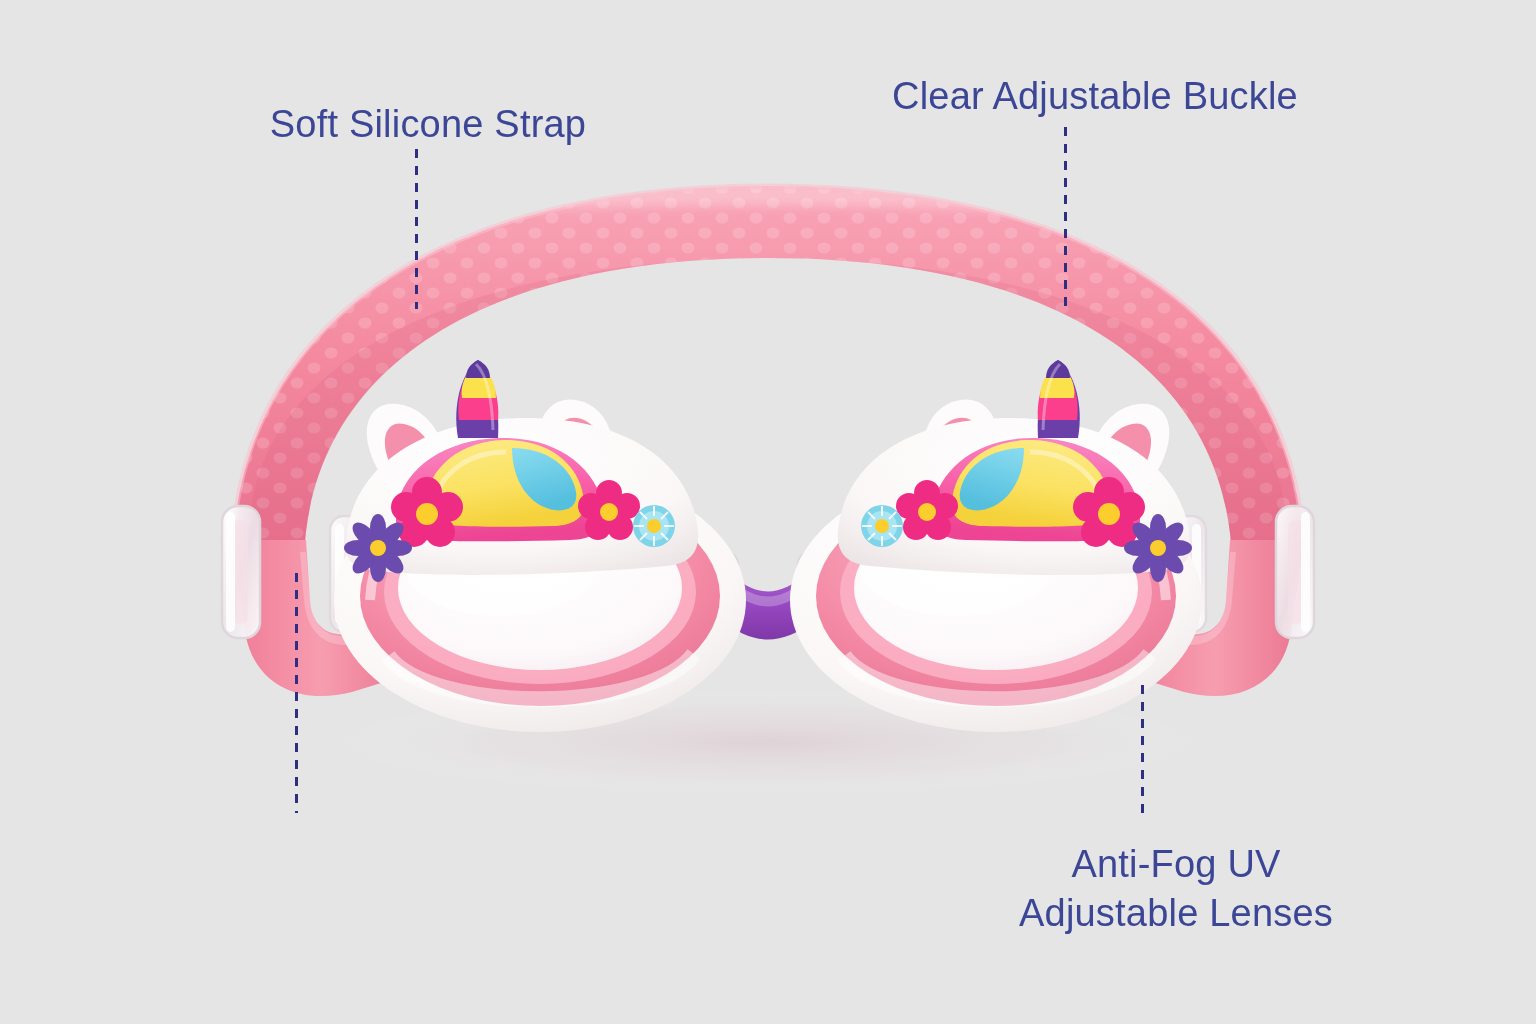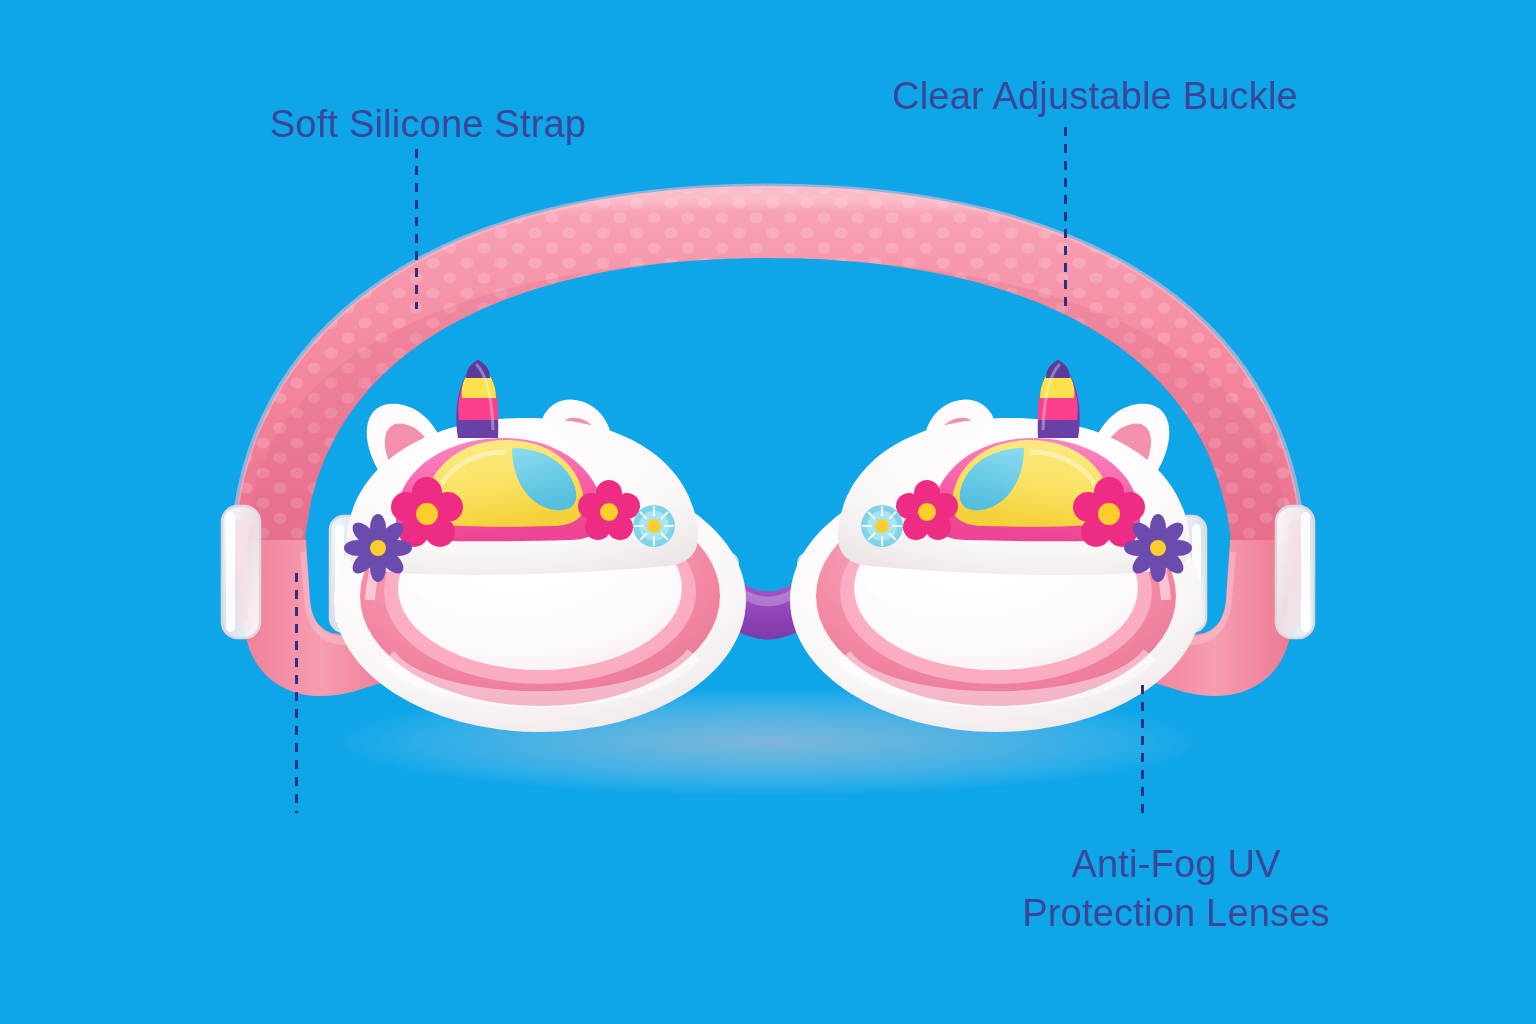"Soft Silicone Strap" #stage { background: #0ea5e9 -> #e5e5e5 }
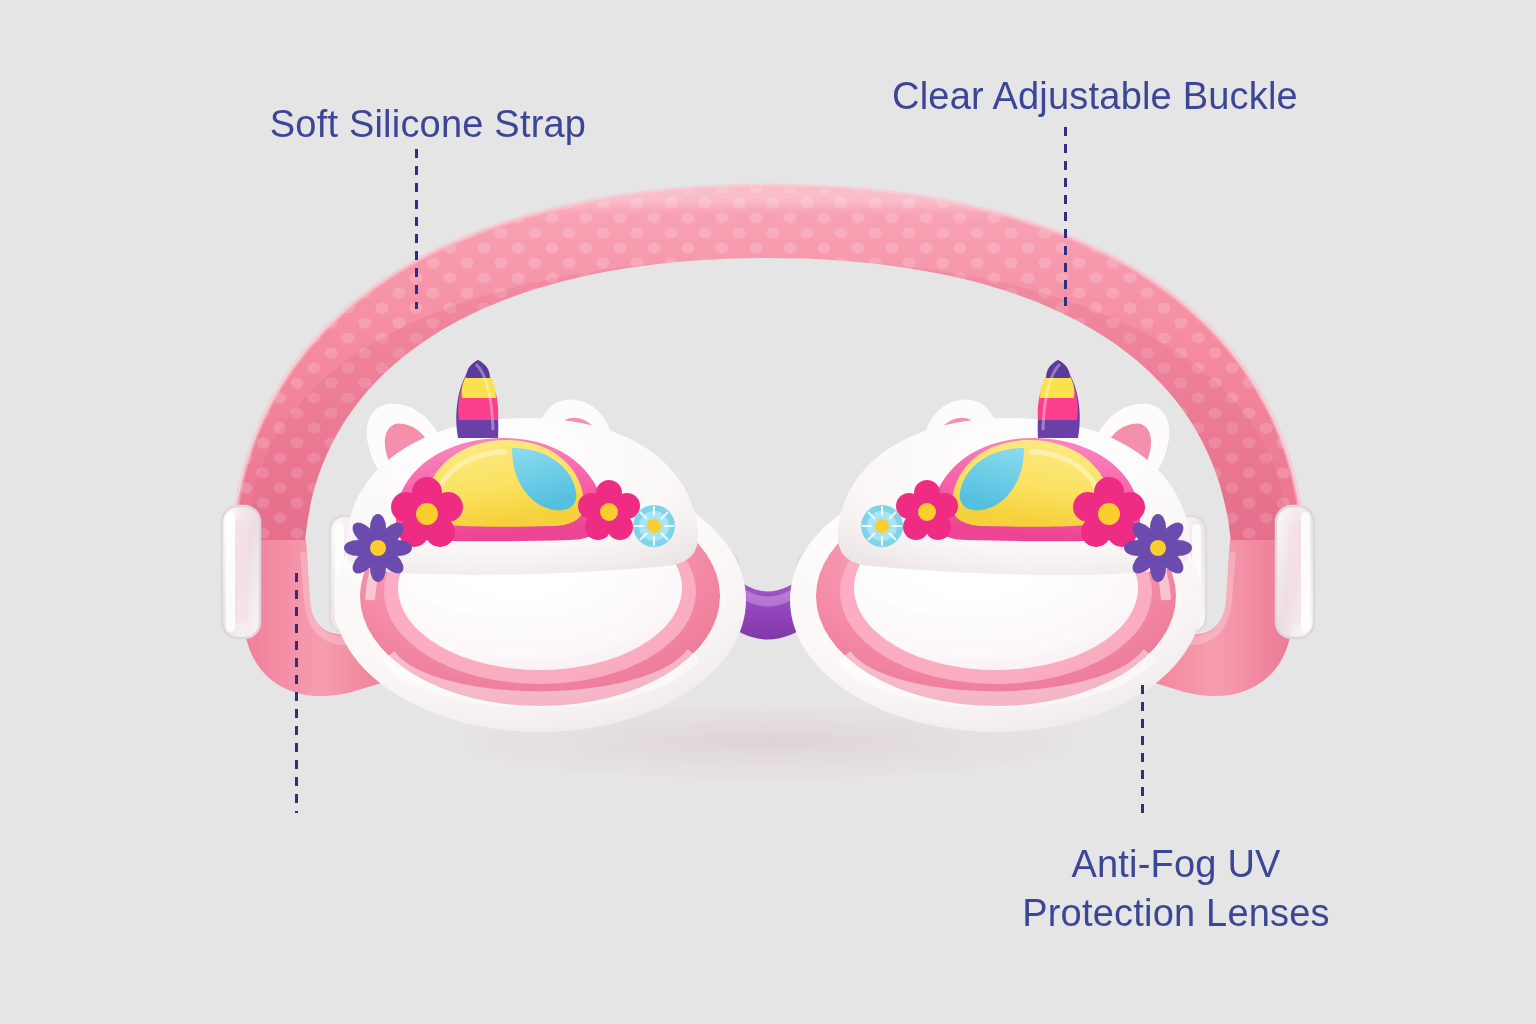"Anti-Fog UV" div.callout { text: Protection -> Adjustable }
